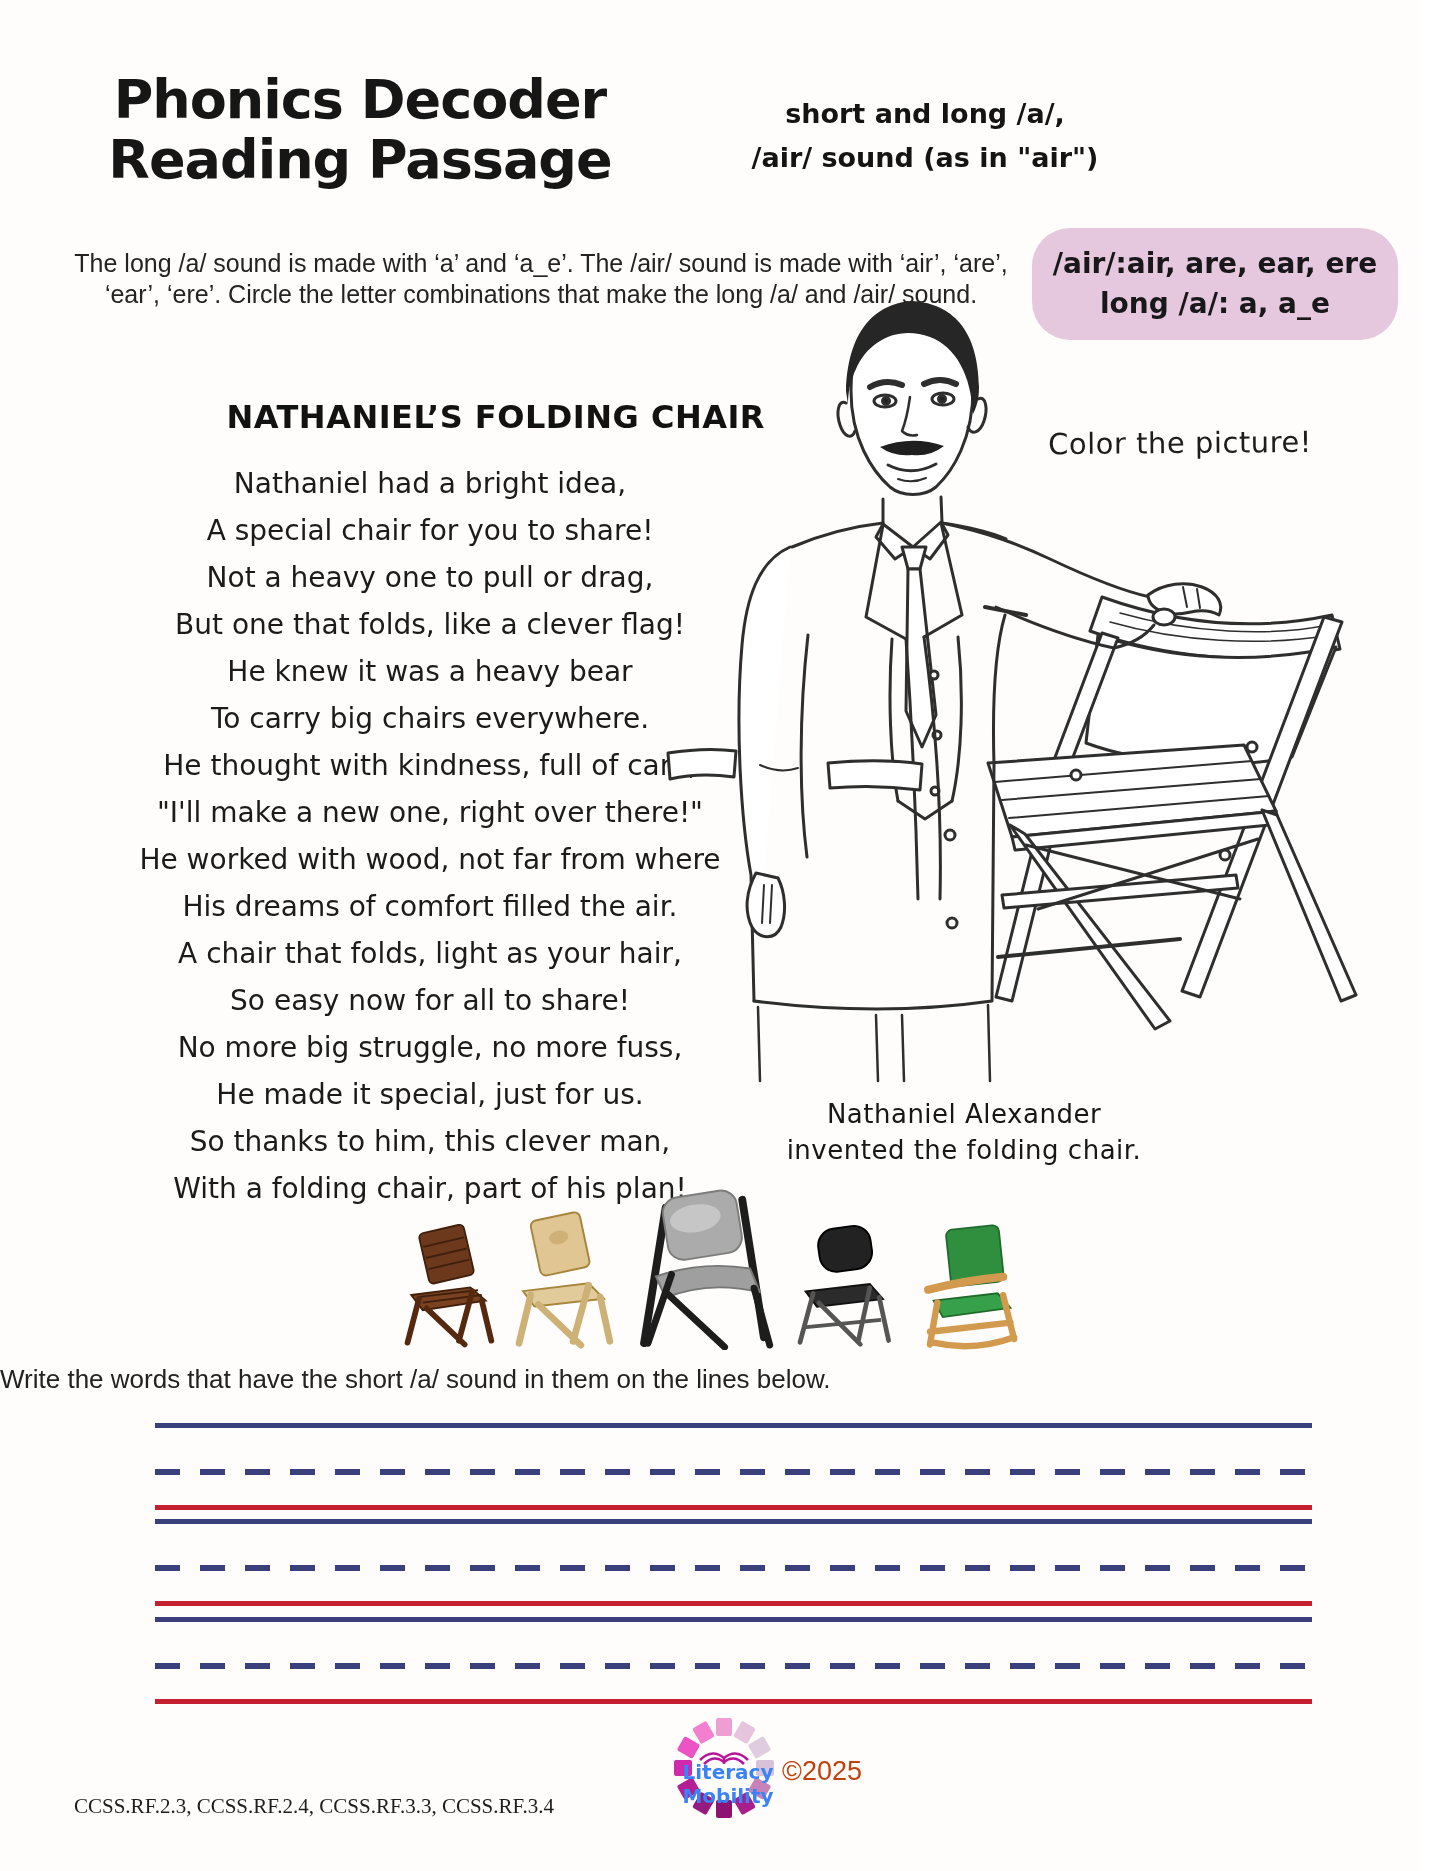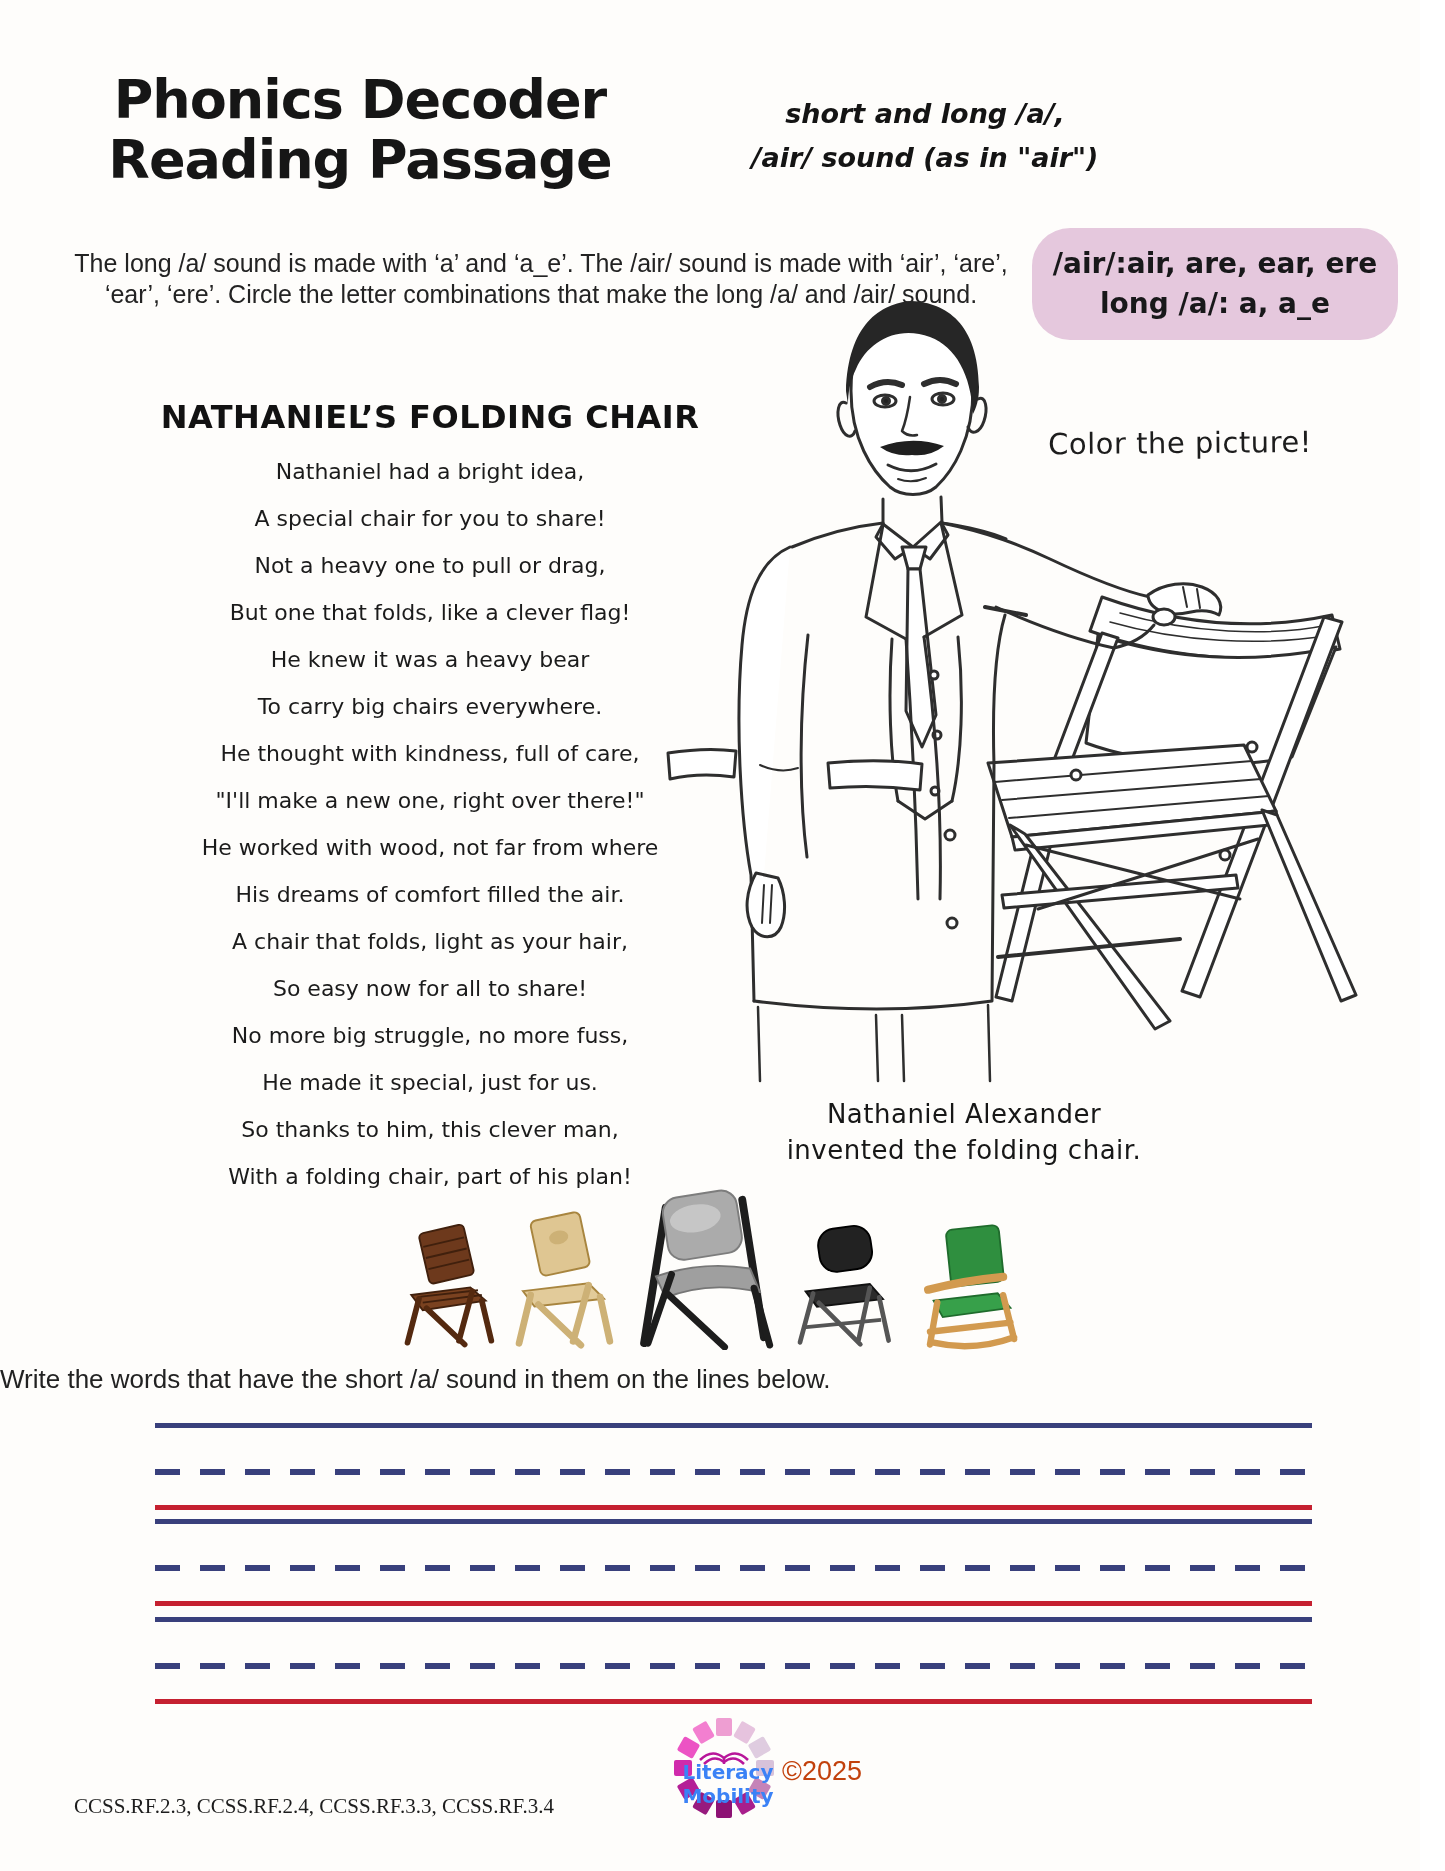"short and long /a/," .focus { font-style: italic -> none }
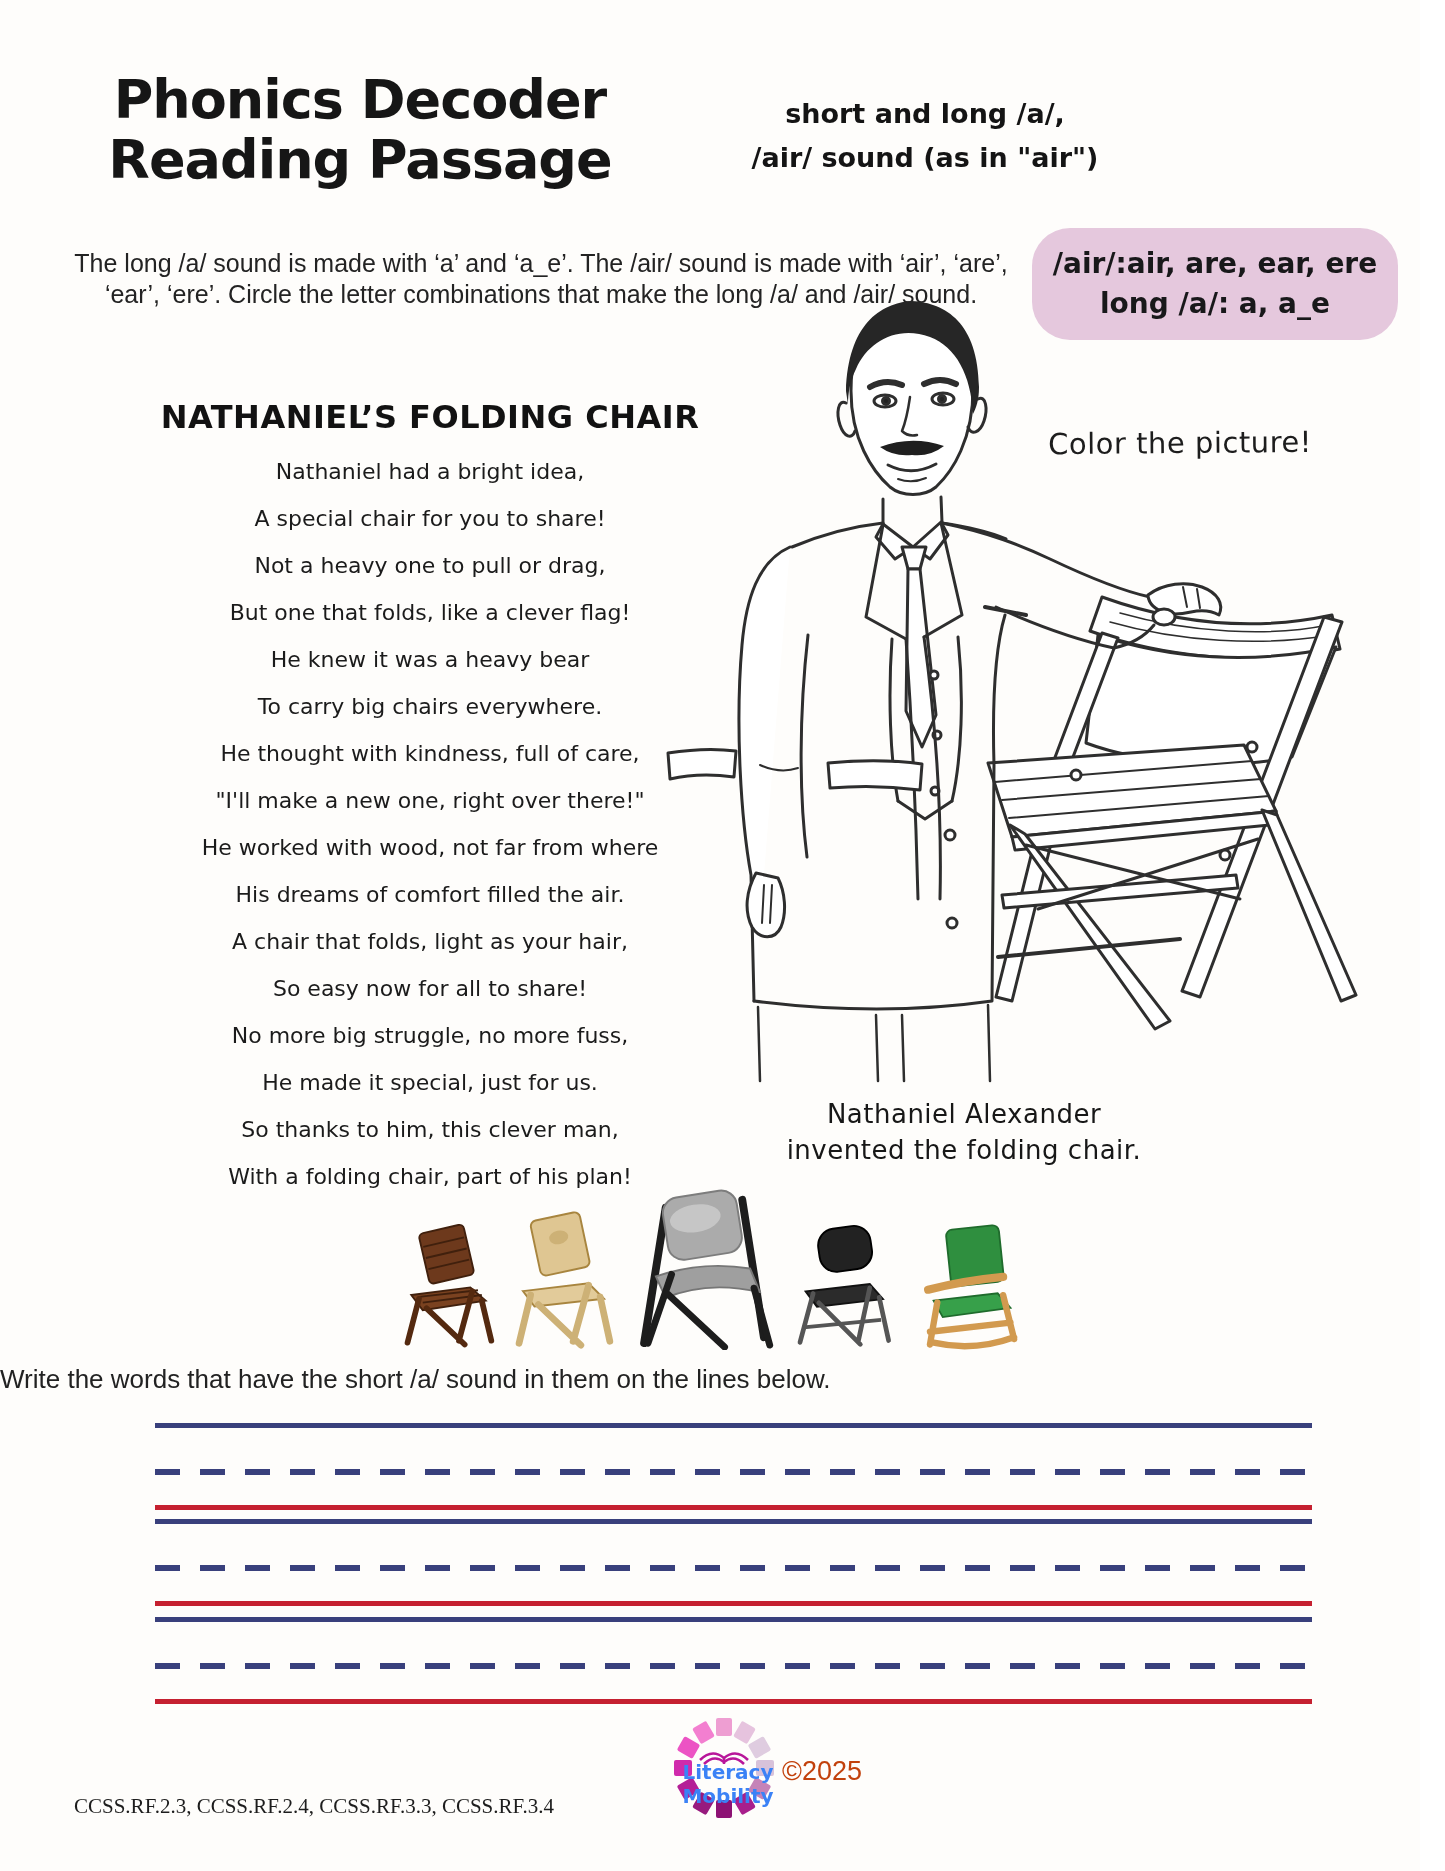"NATHANIEL’S FOLDING CHAIR" .poem-title { margin-bottom: 12px -> 24px; text-align: none -> right }
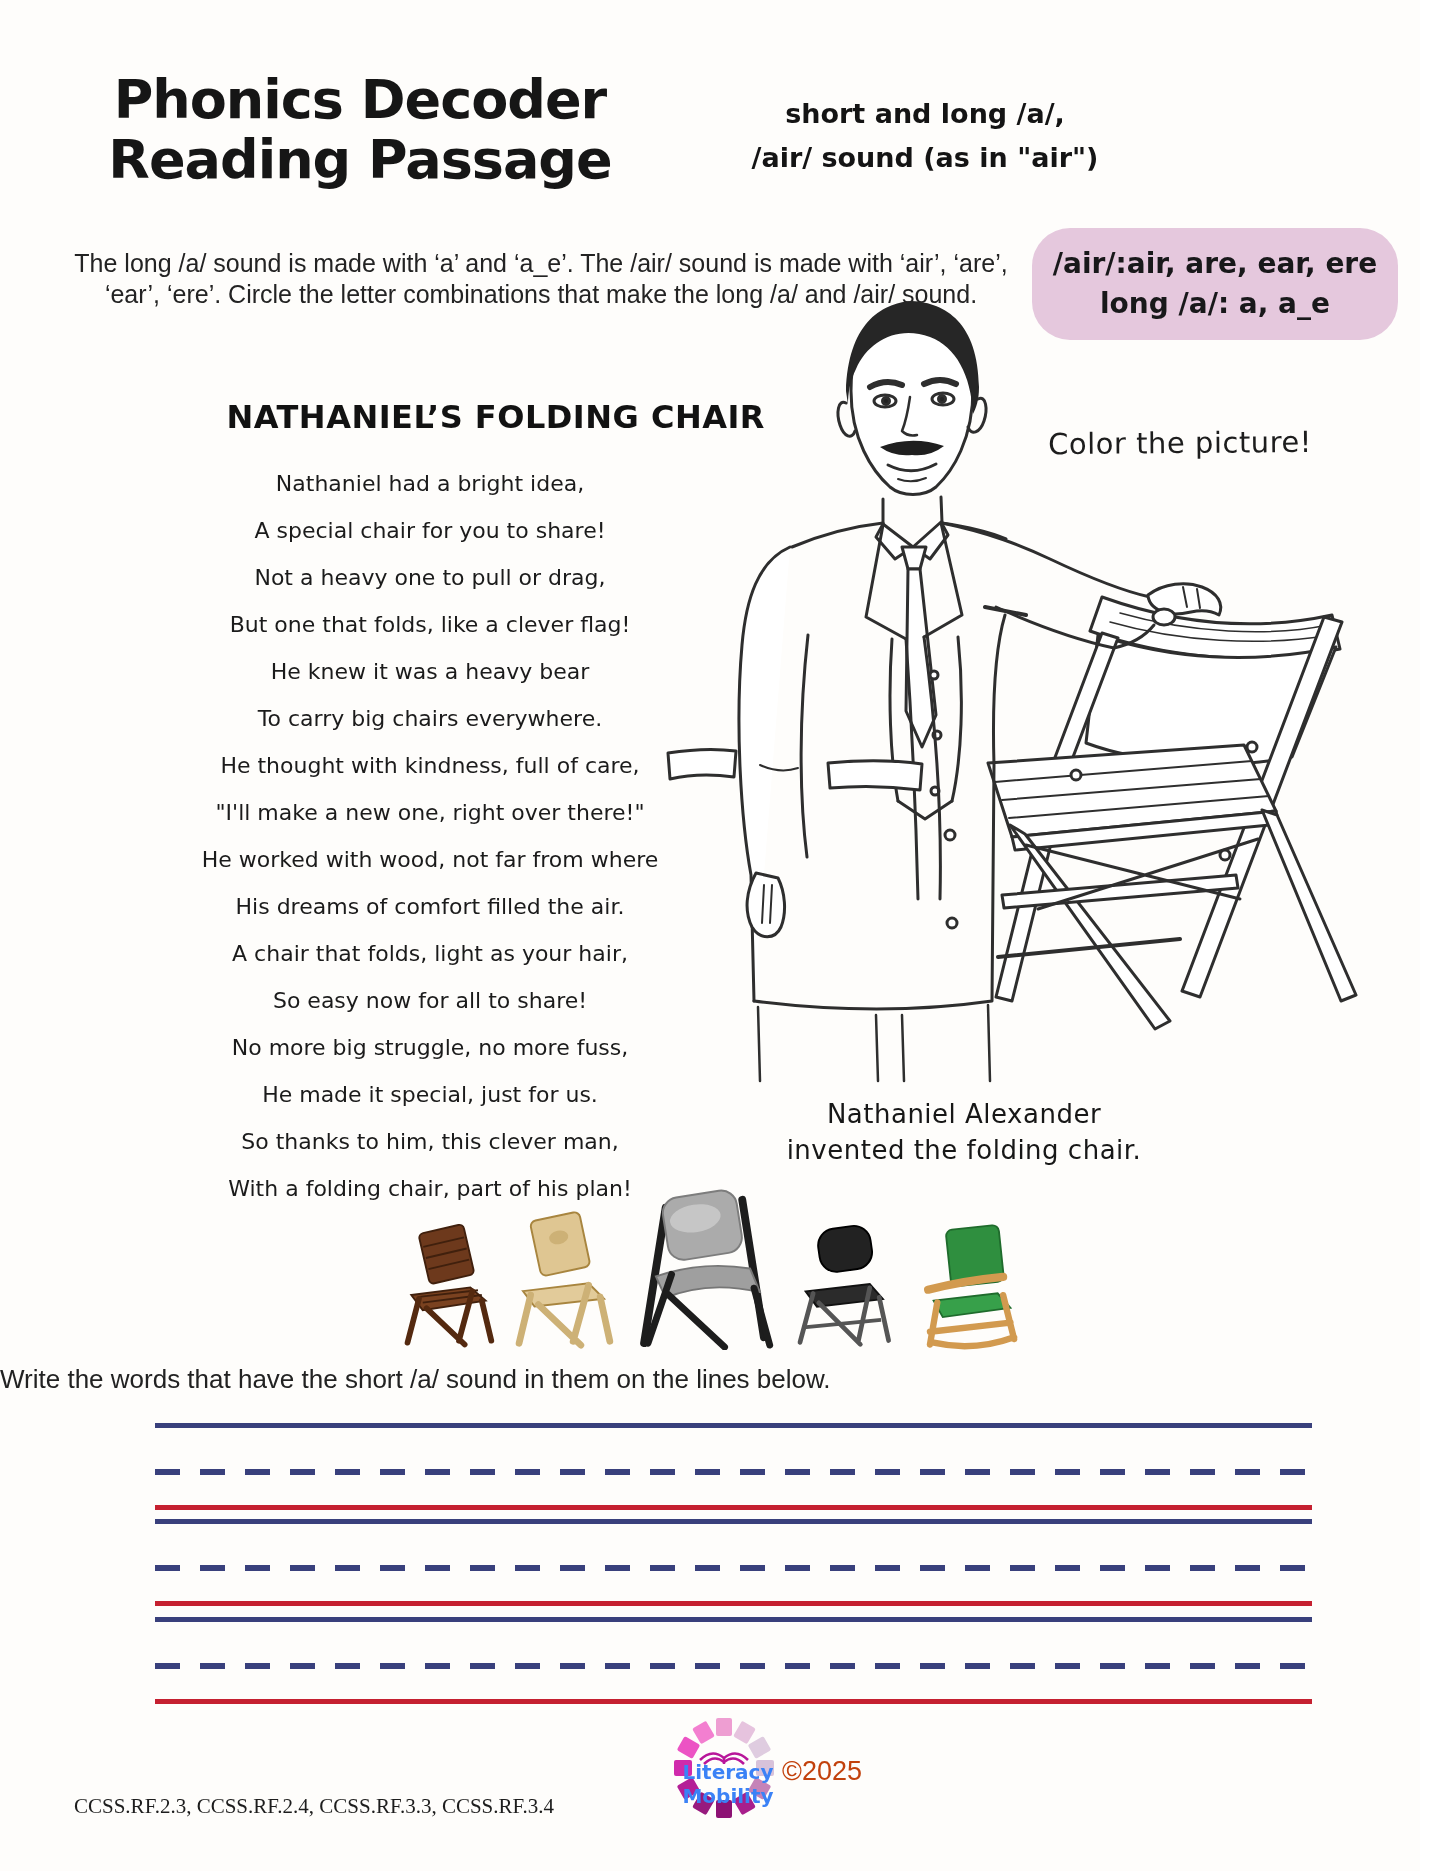"Nathaniel had a bright idea," .poem-line { font-size: 22px -> 28px }
